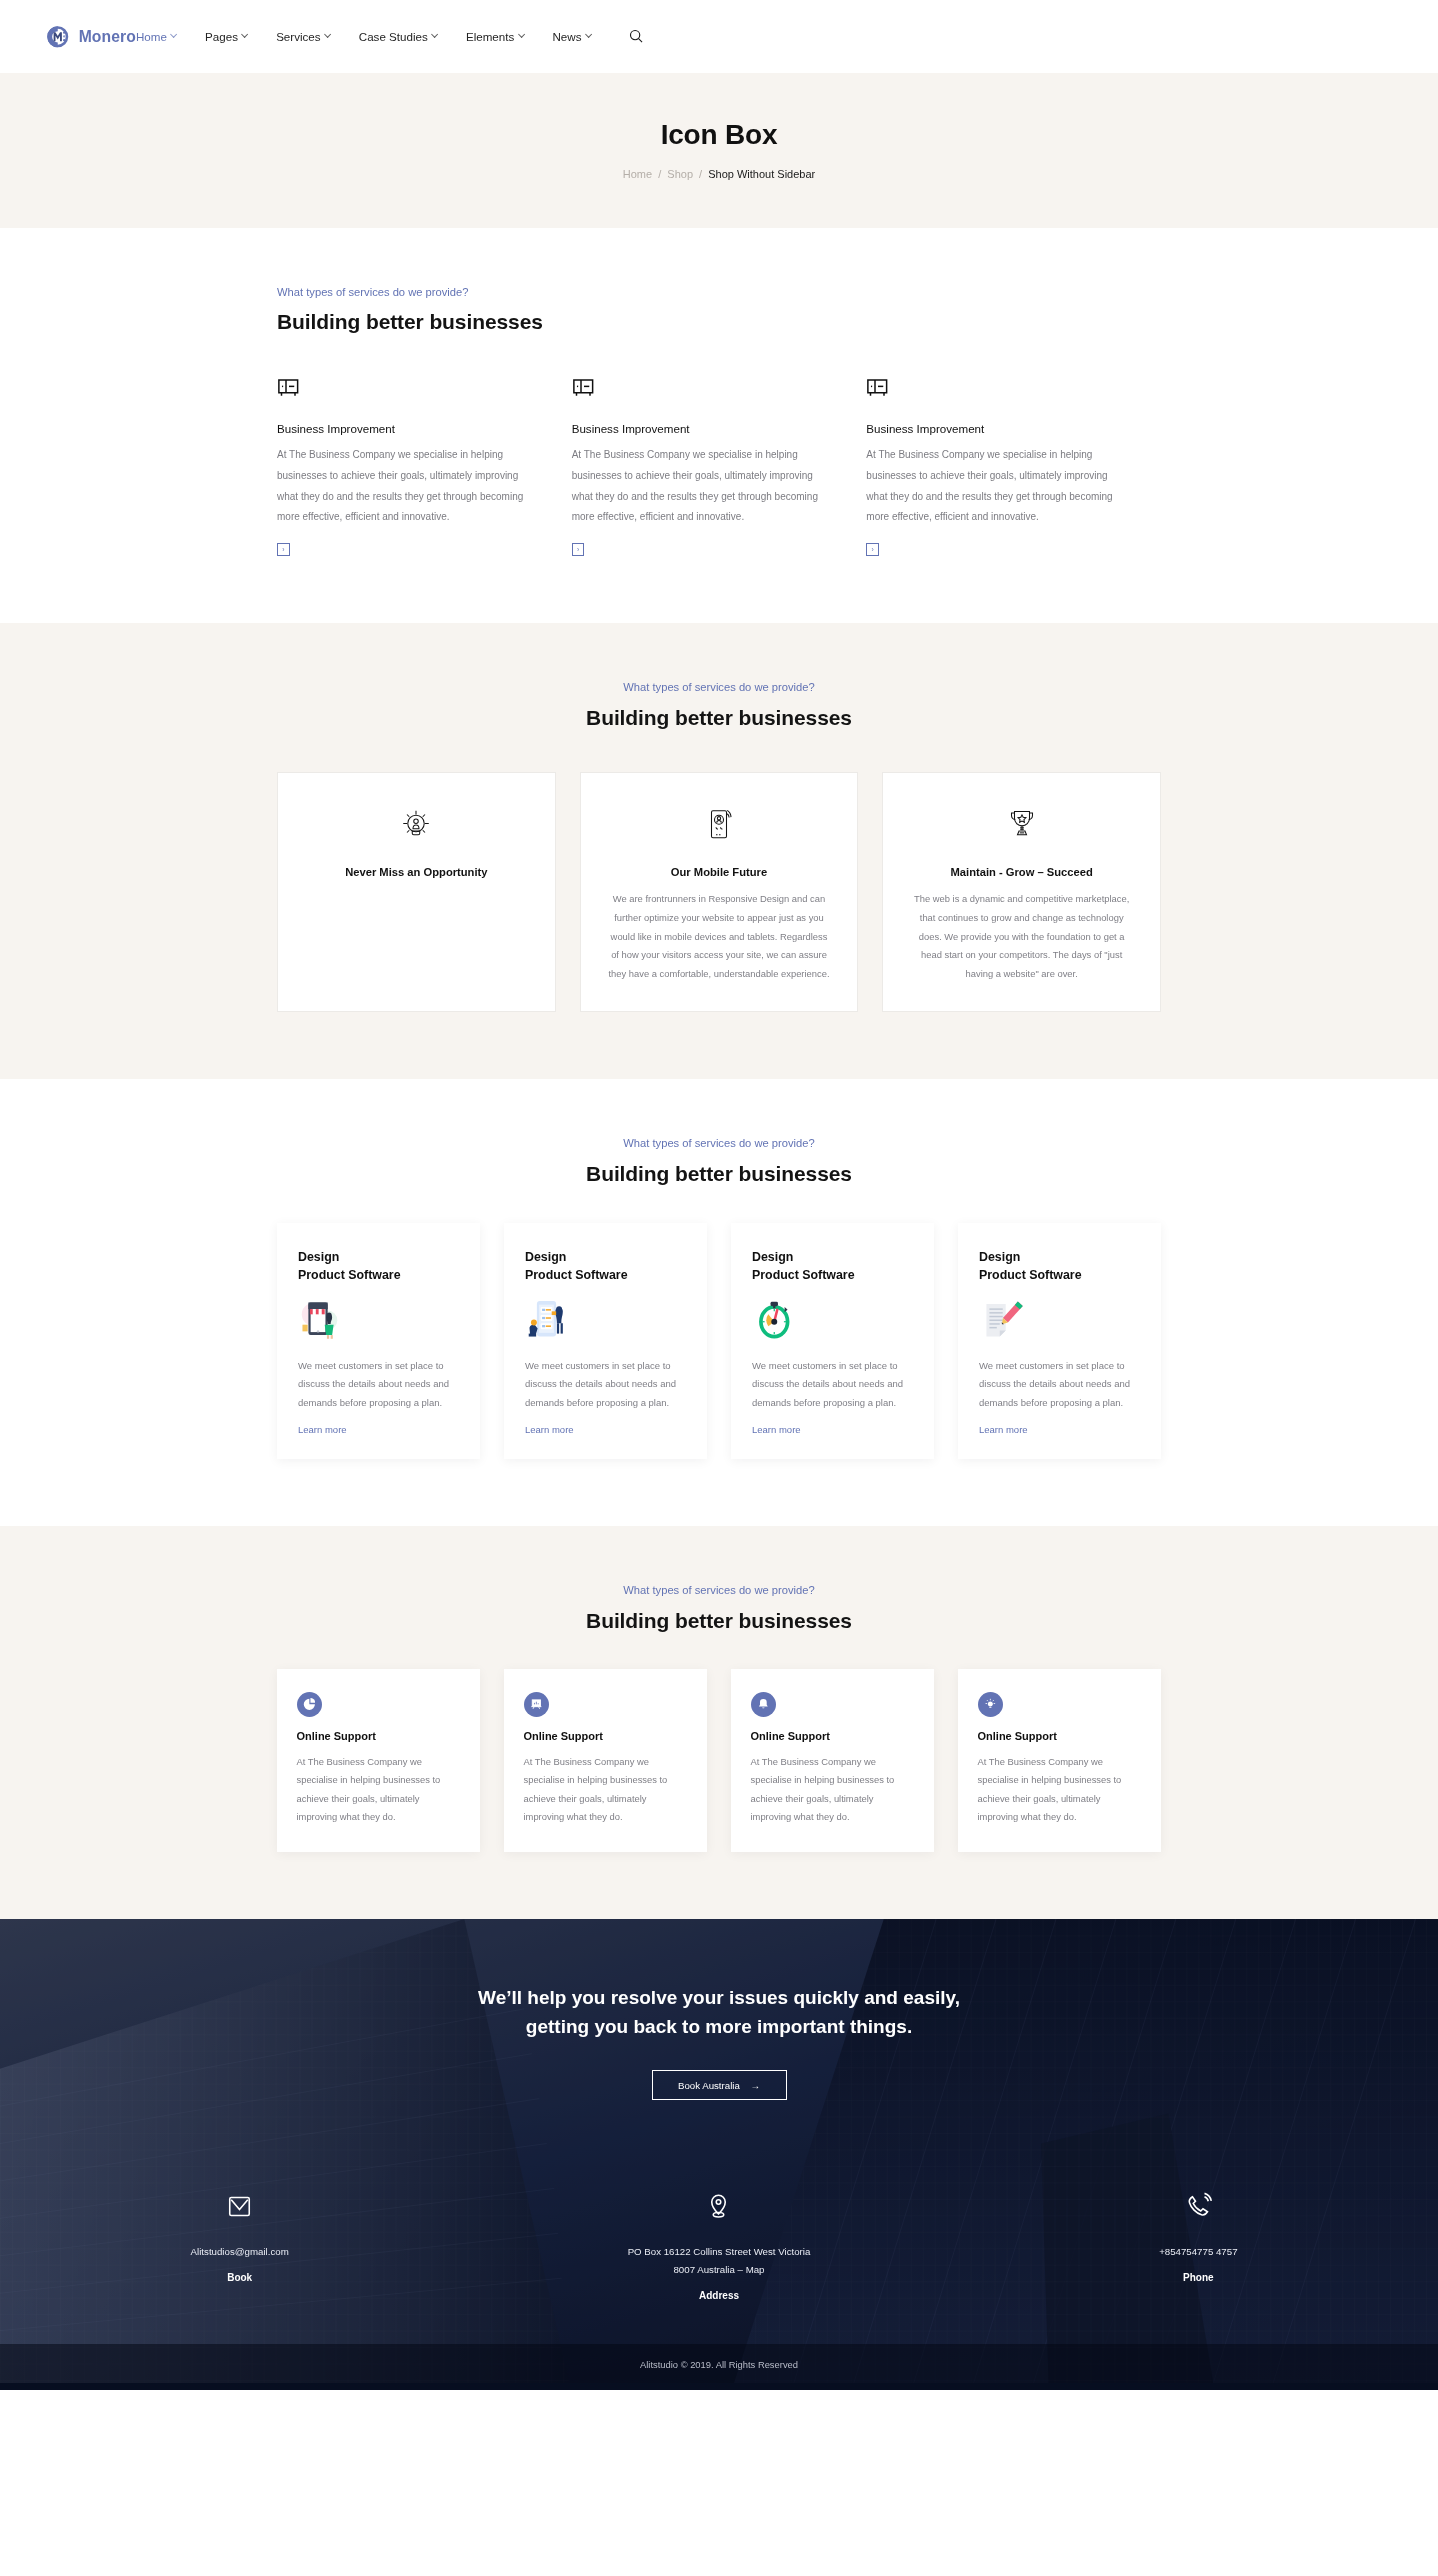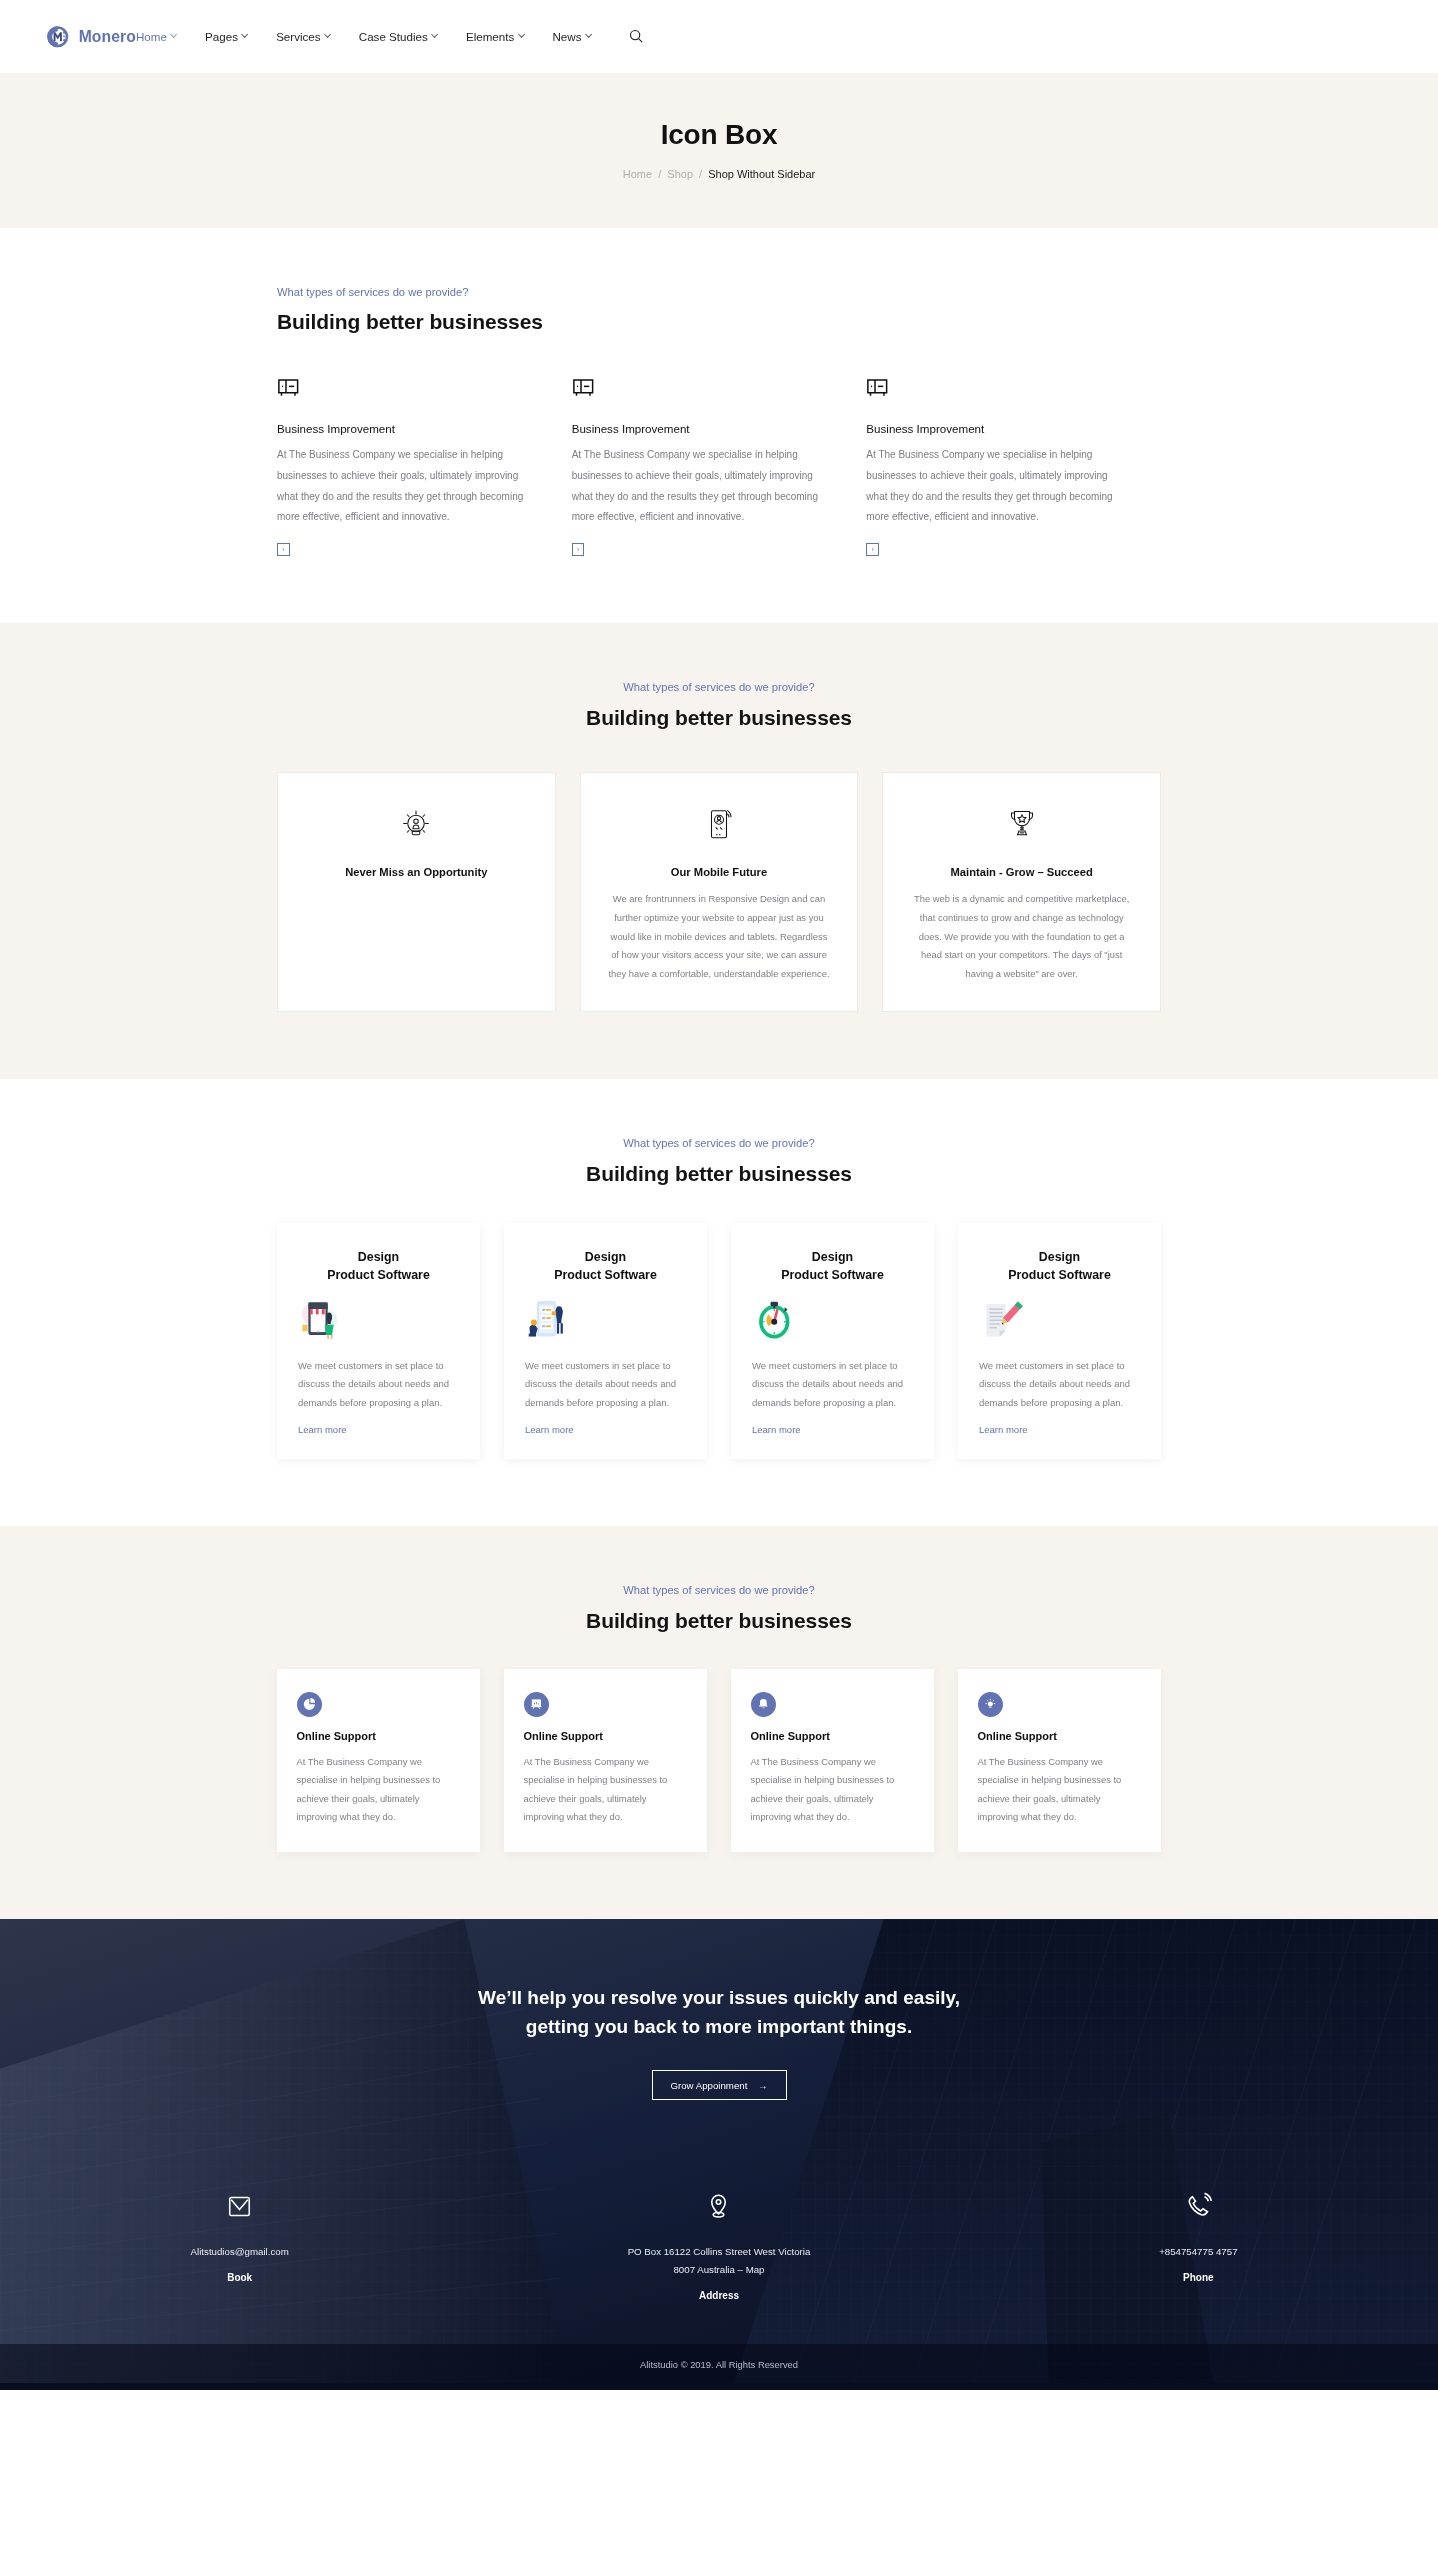"Design" .card3 h3 { text-align: center -> none }
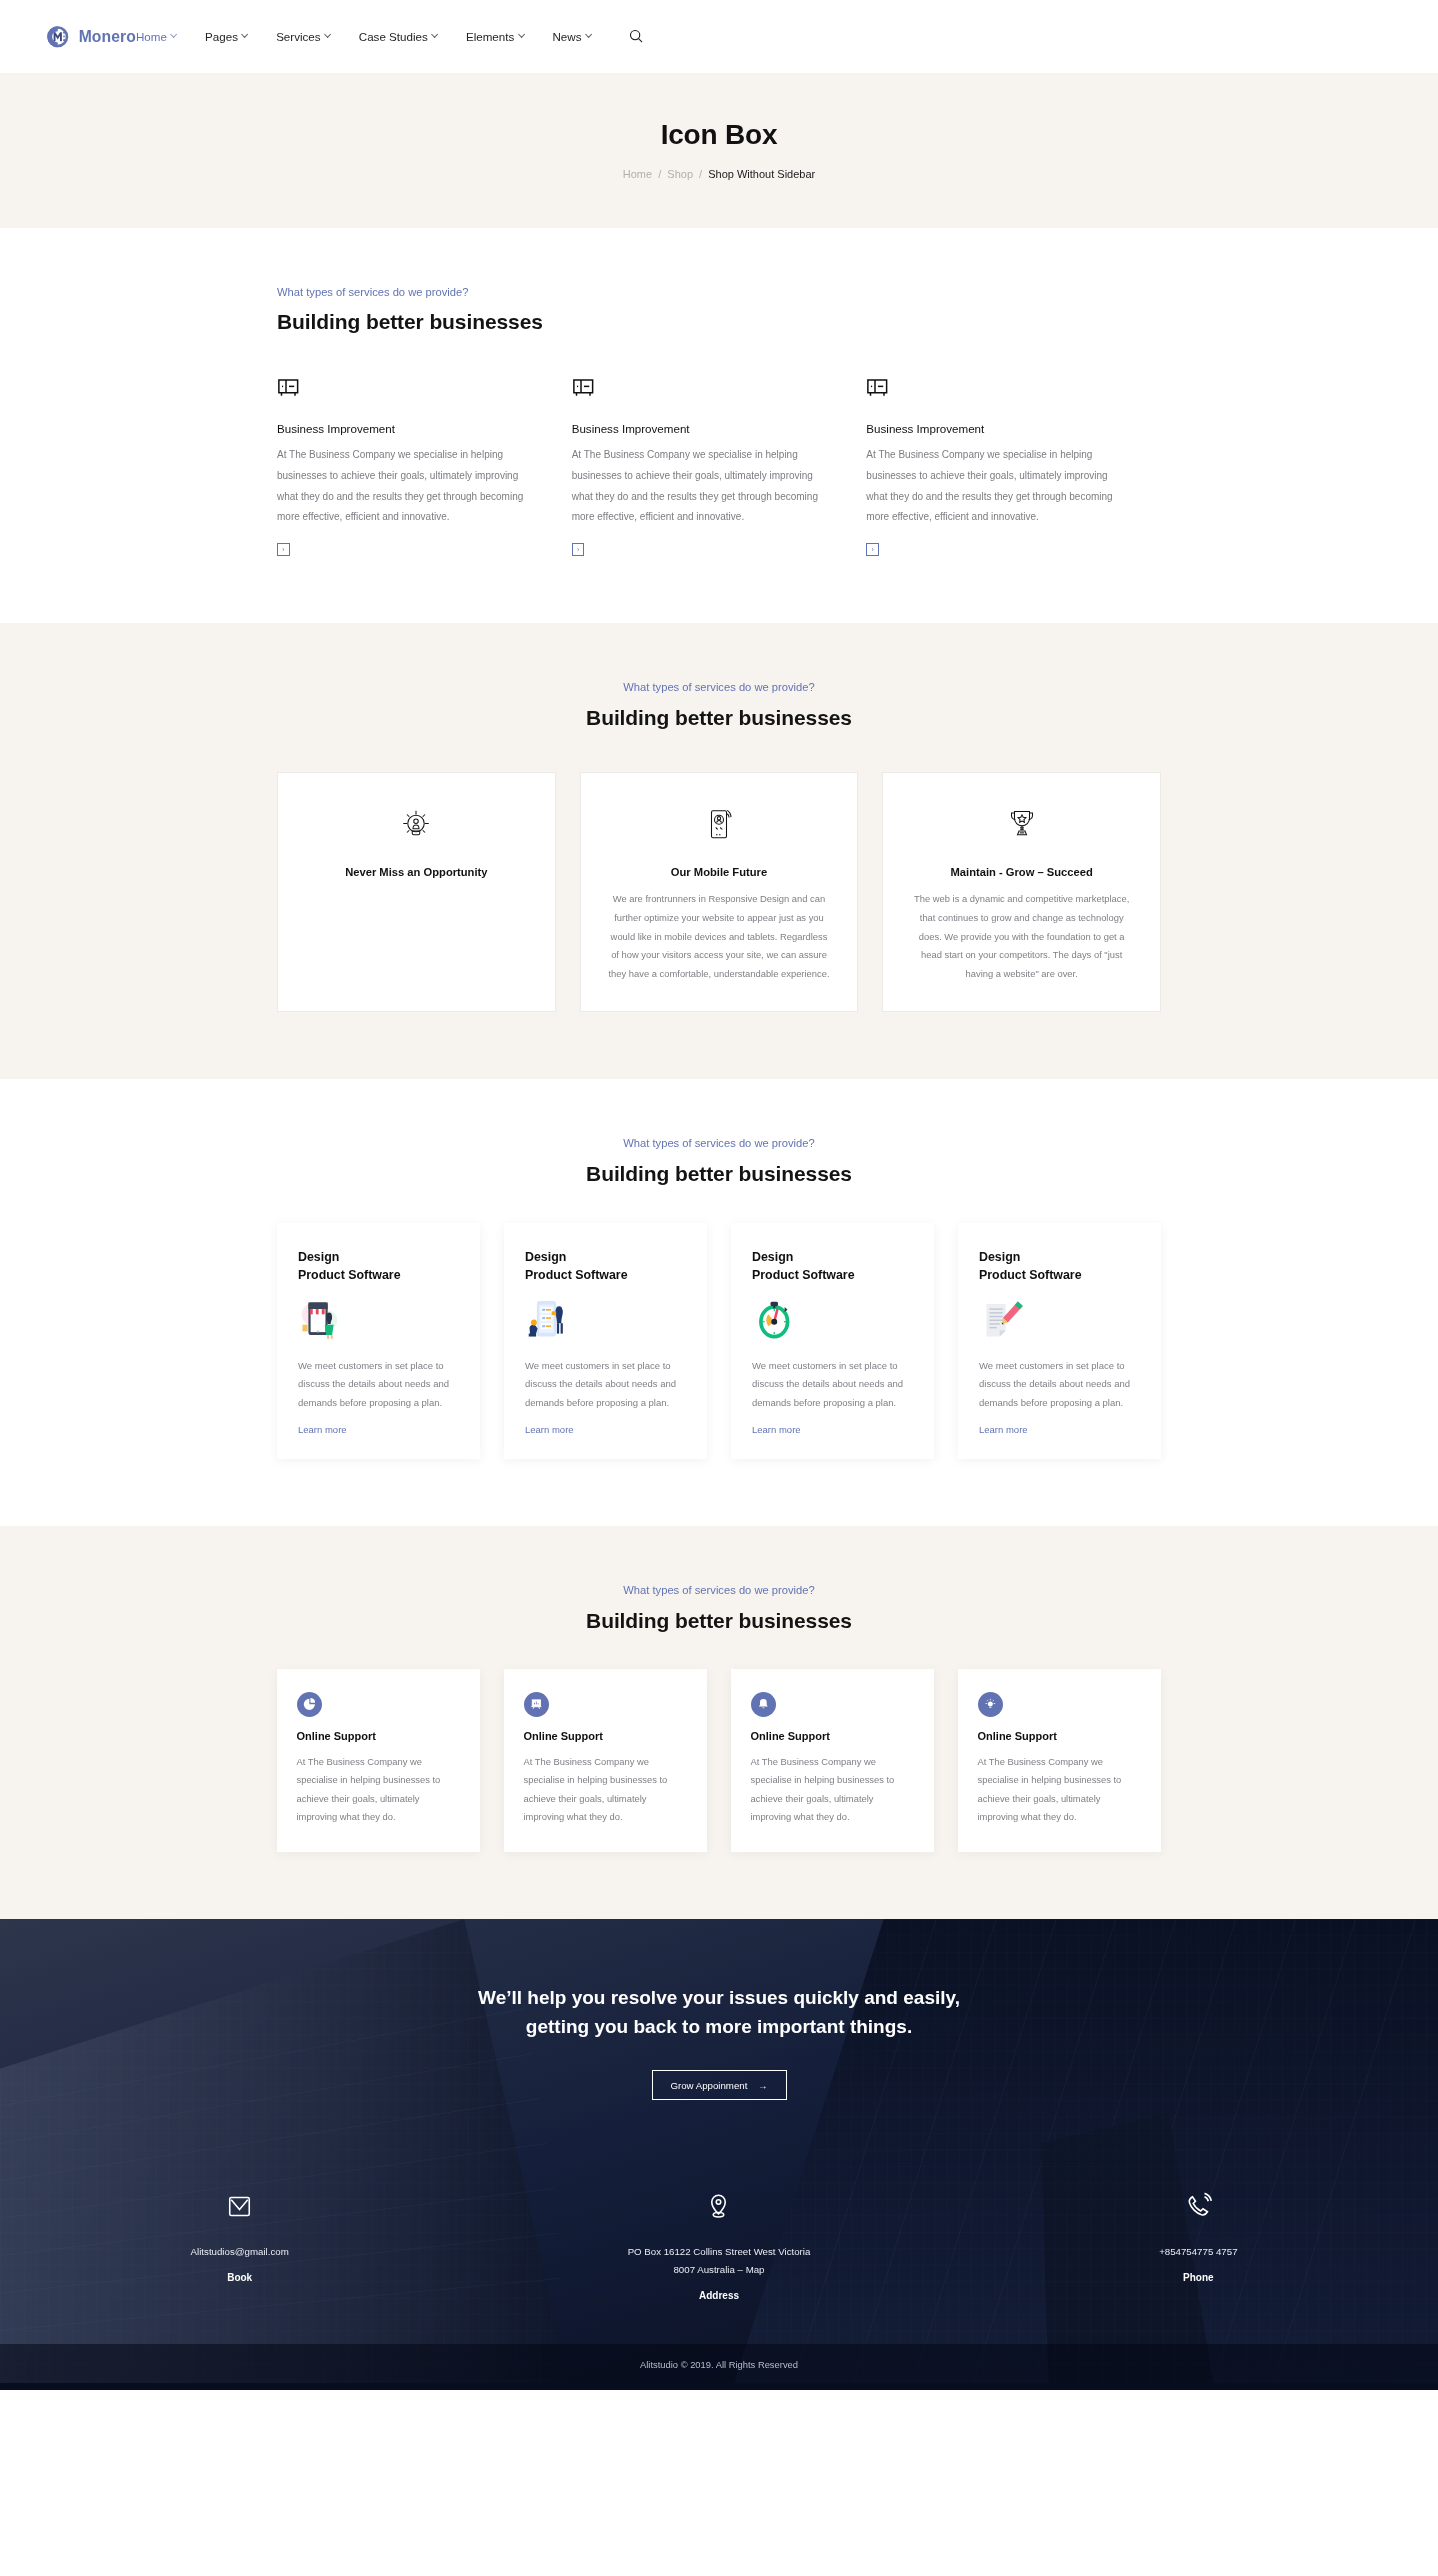"Grow Appoinment" span { text: Grow Appoinment -> Book Australia }
